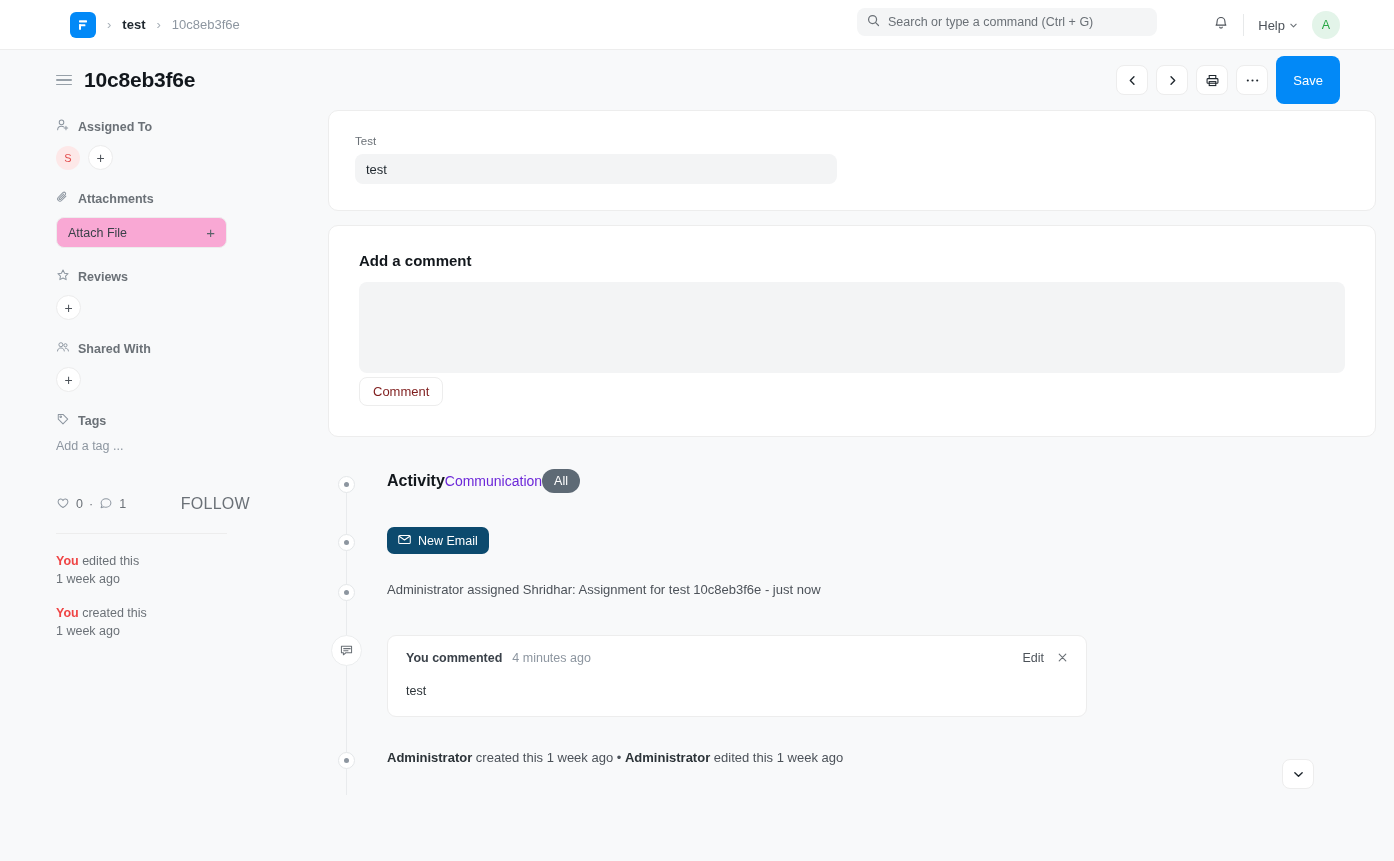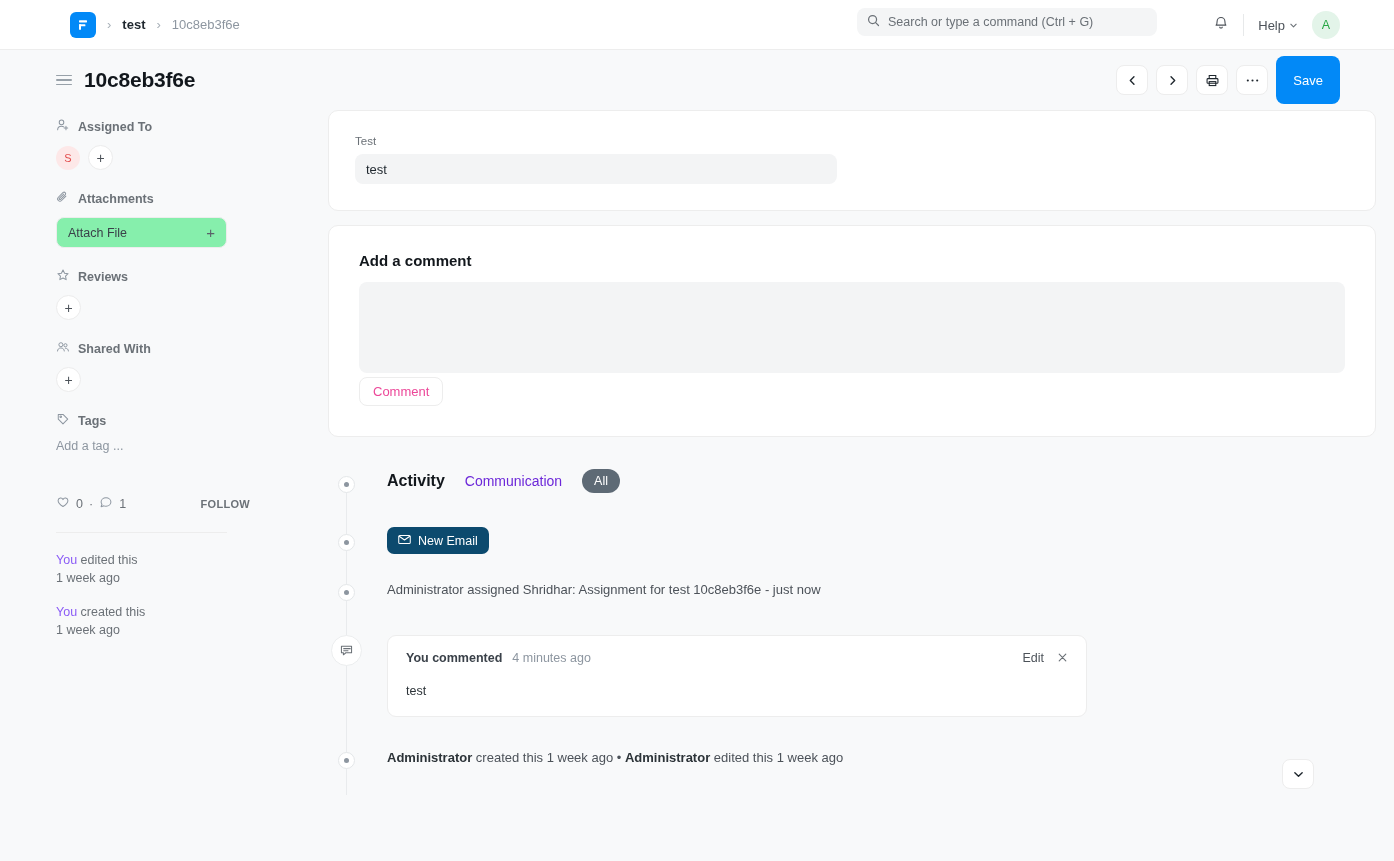"Attach File" .attach-box { background: #86efac -> #f9a8d4 }
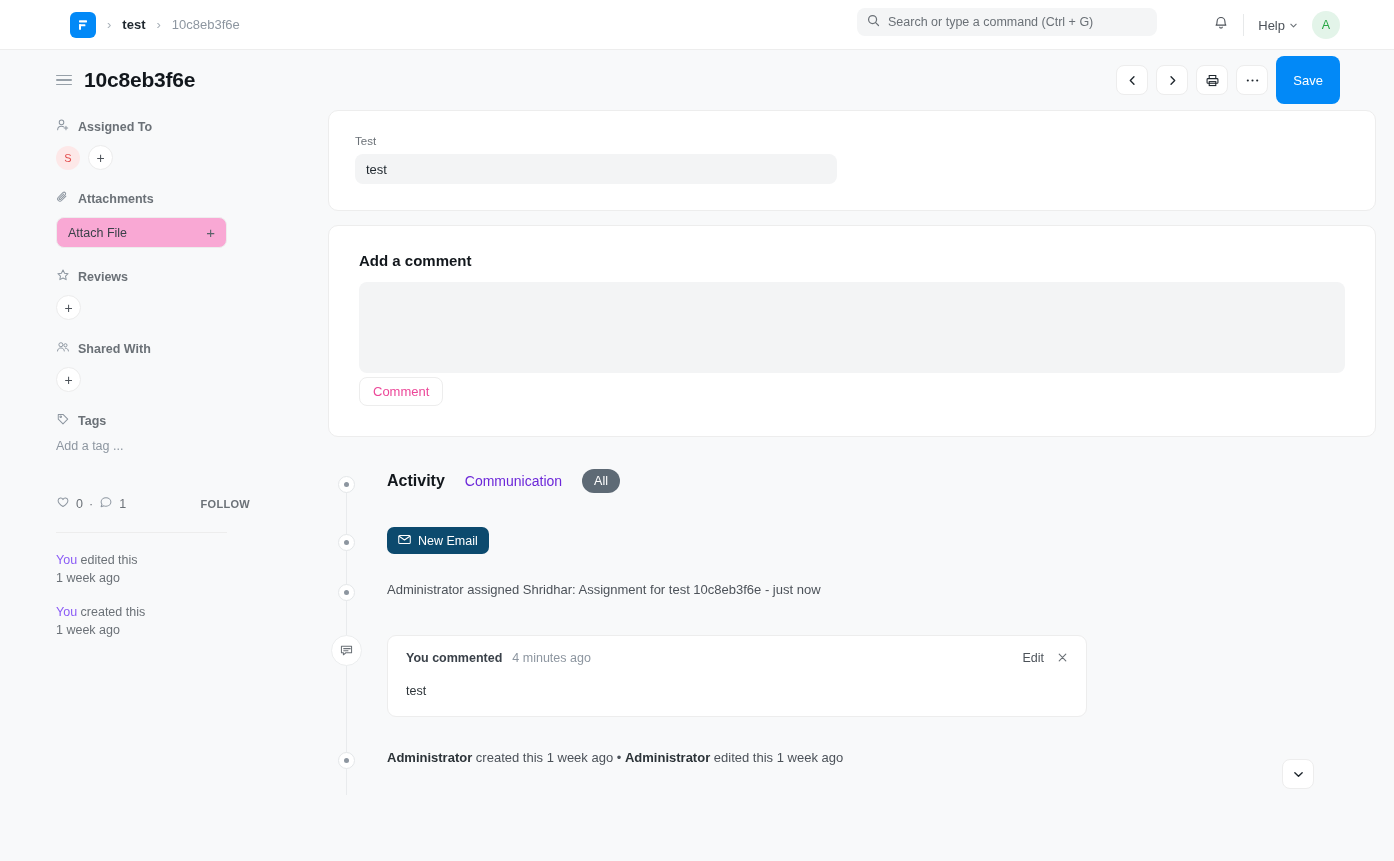"Comment" .comment-btn { color: #ec4899 -> #7f1d1d }
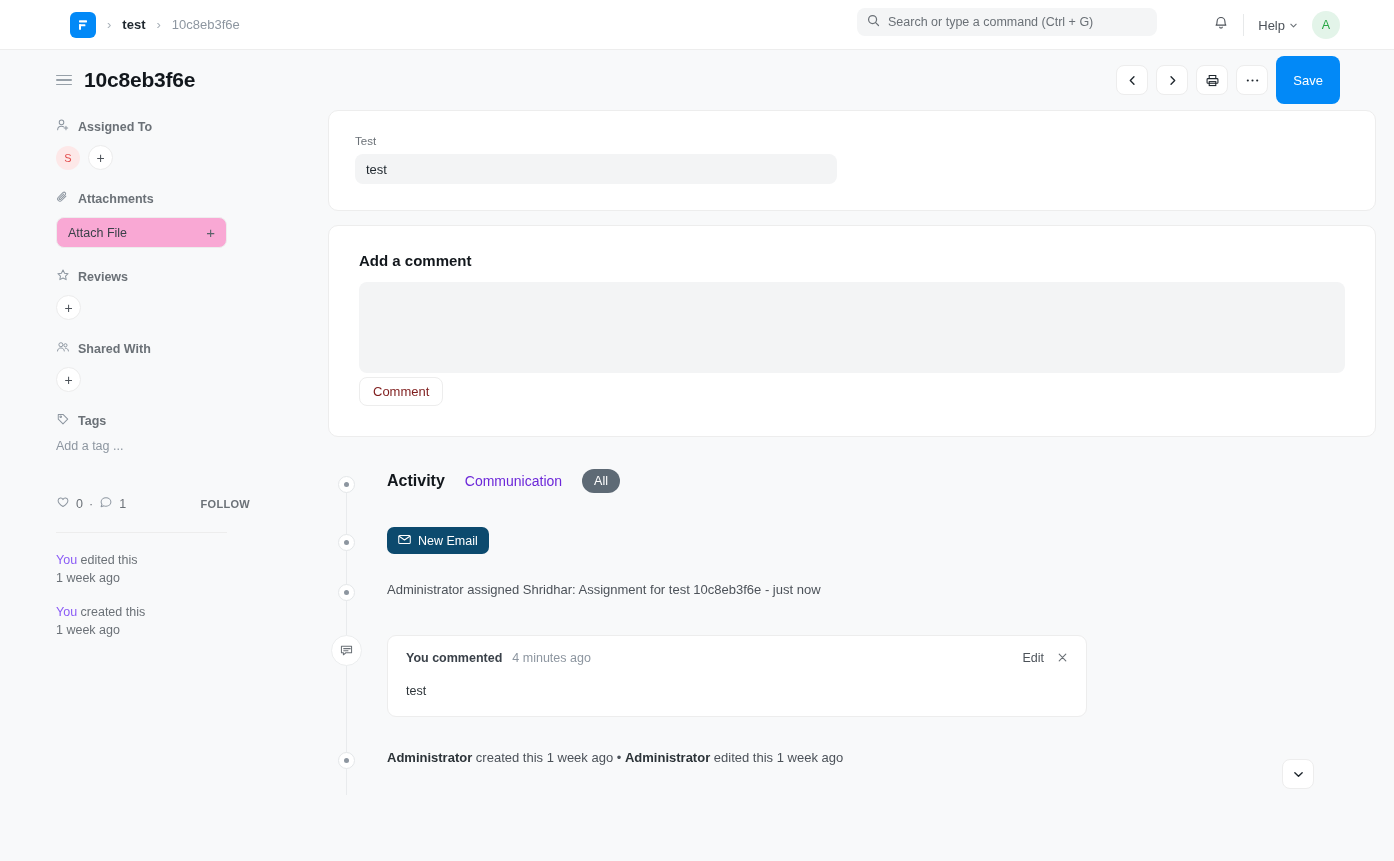"Activity" .tl-head { gap: 20px -> 0 }
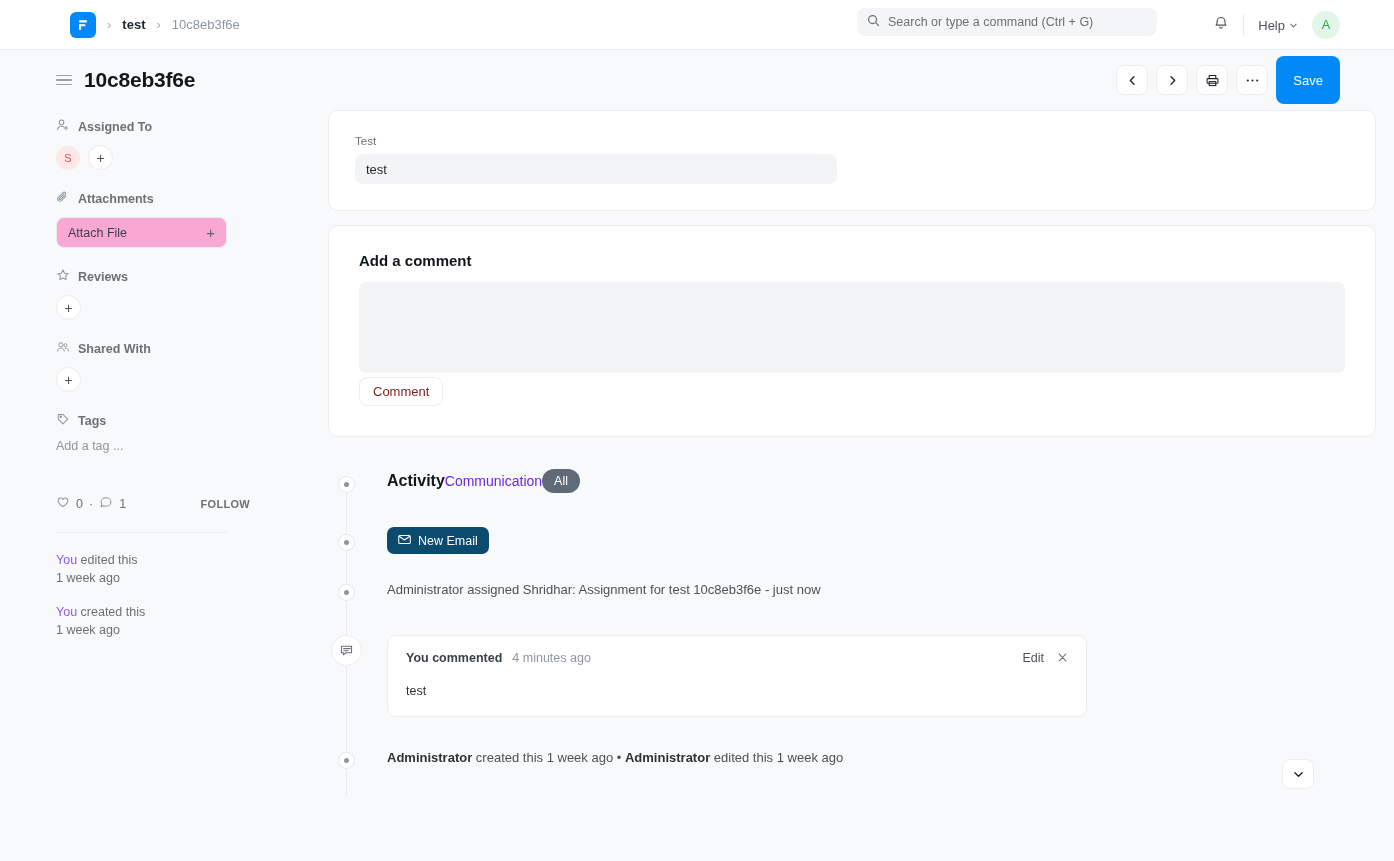"FOLLOW" .meta-row .follow { font-size: 11px -> 16px; font-weight: 700 -> 400 }
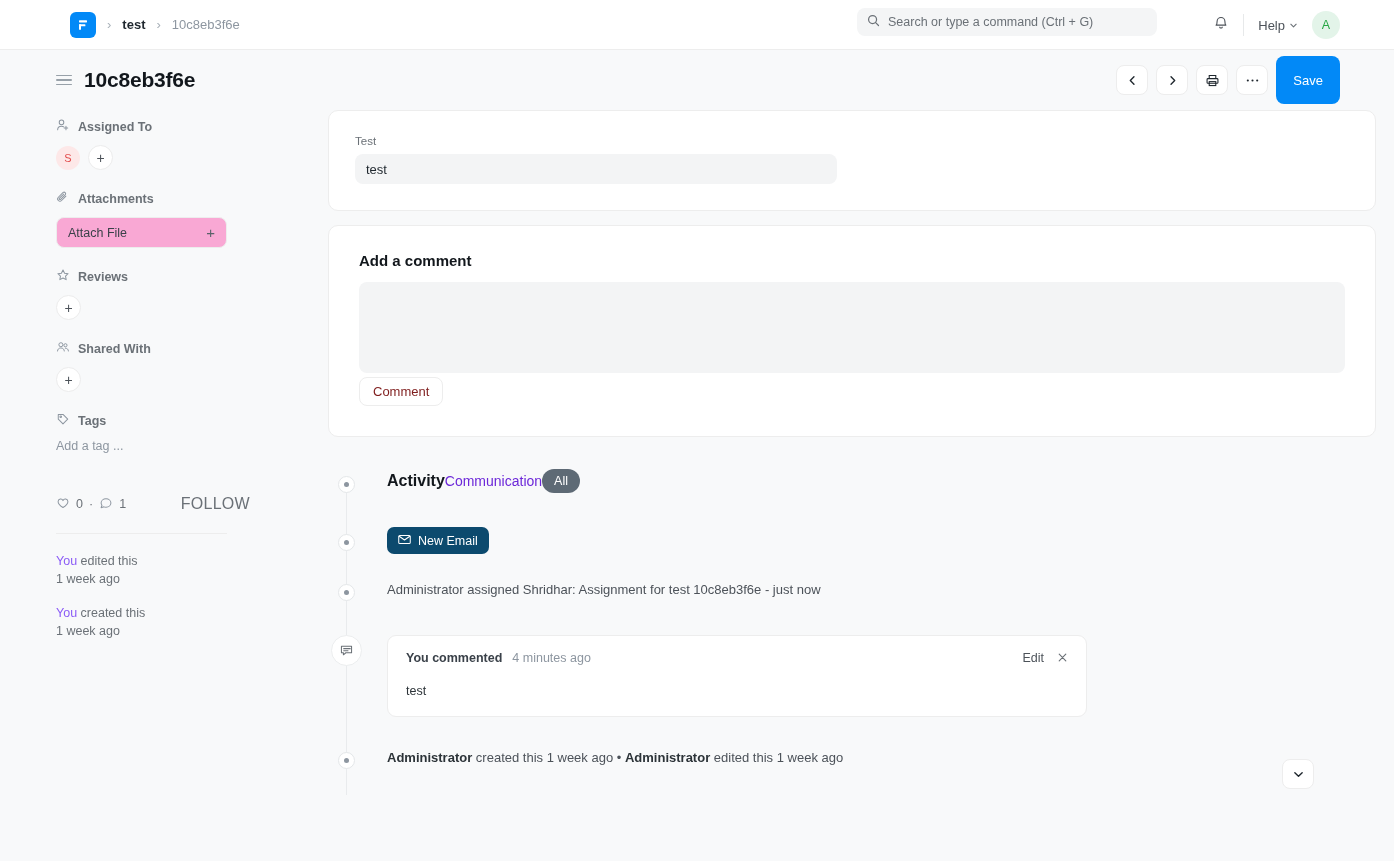"You" .hist-item b { color: #8b5cf6 -> #ef4444; font-weight: 400 -> 700 }
